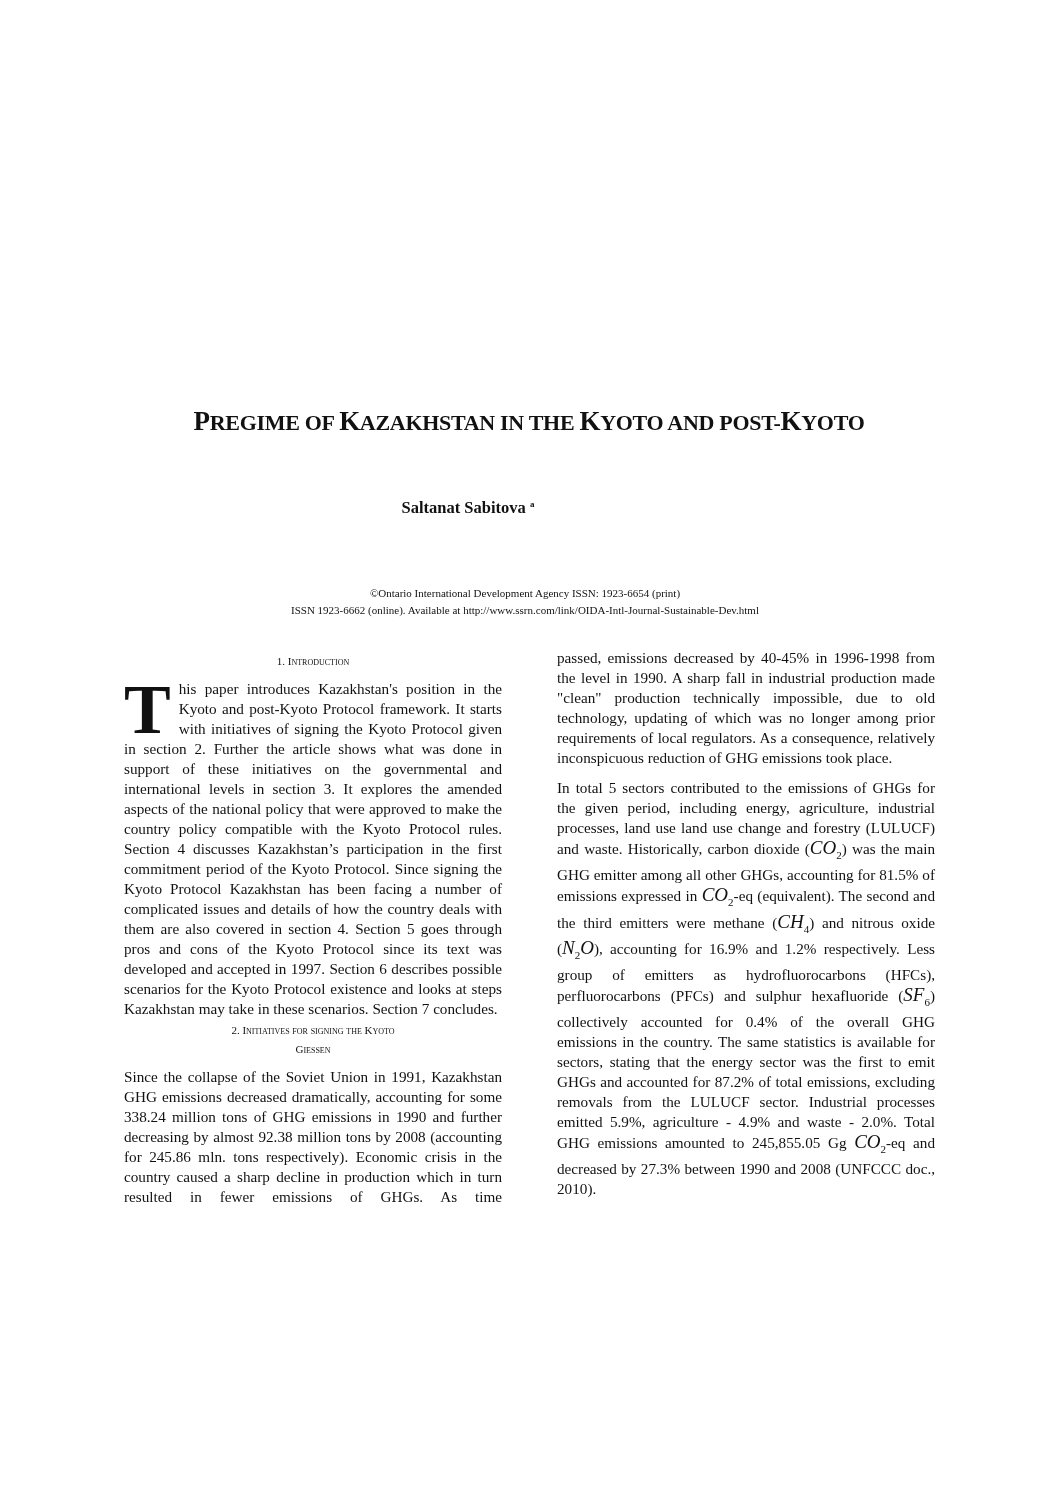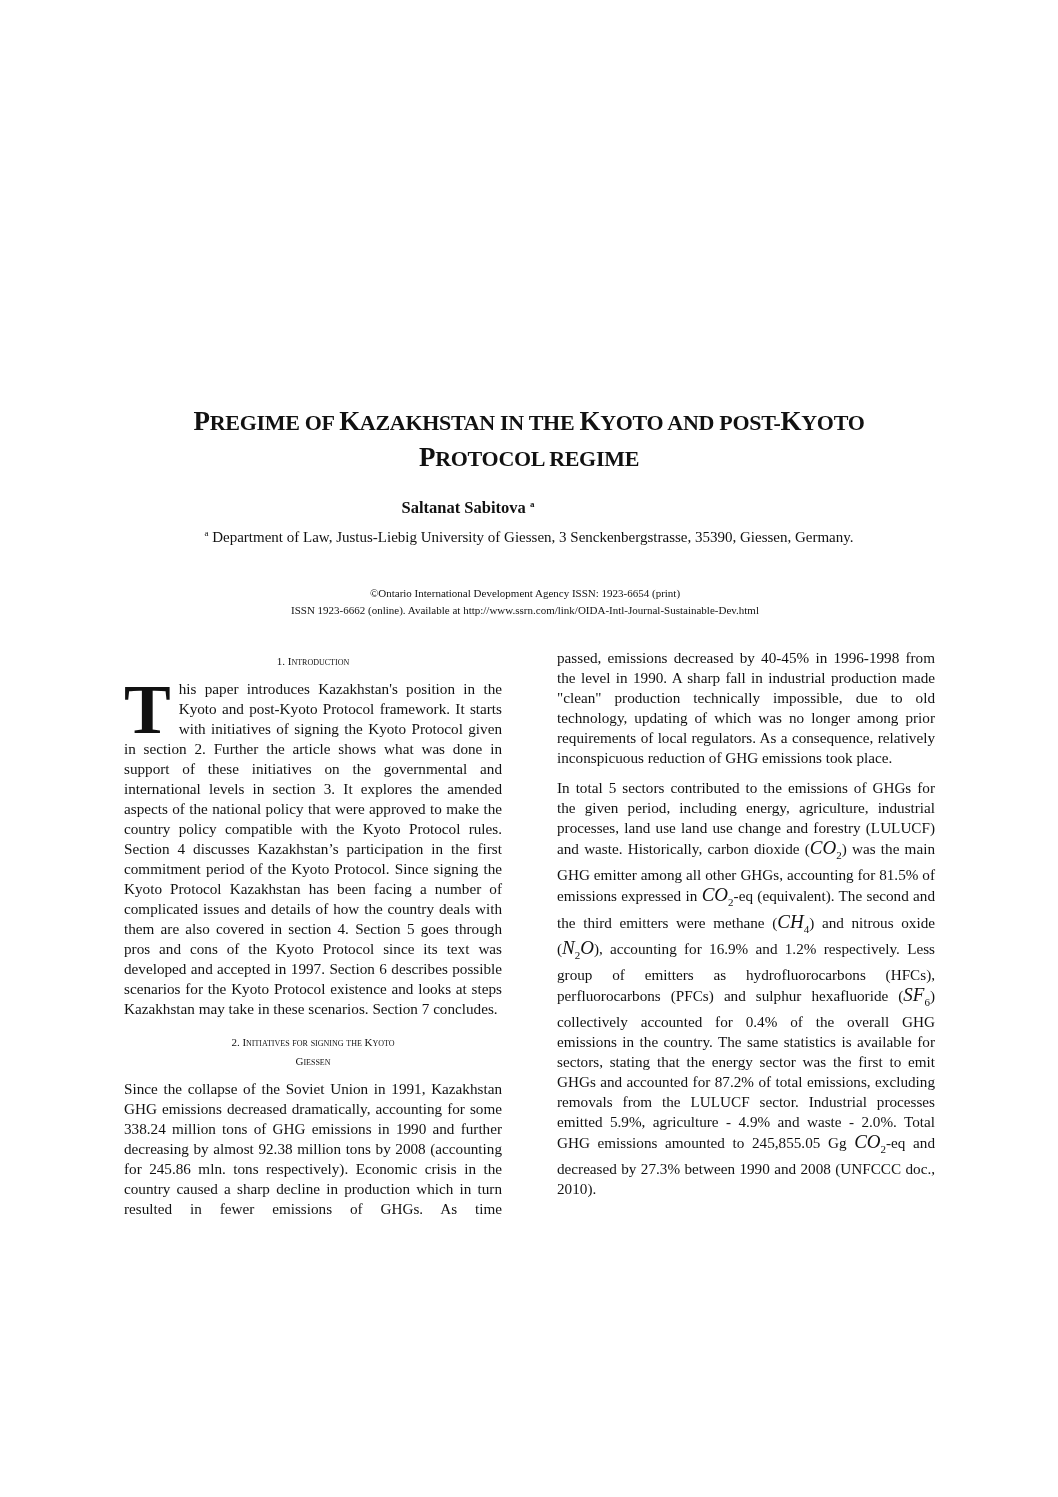"PROTOCOL REGIME" div { html: <div> <span>P</span><span>ROTOCOL REGIME</span> </div> -> none }
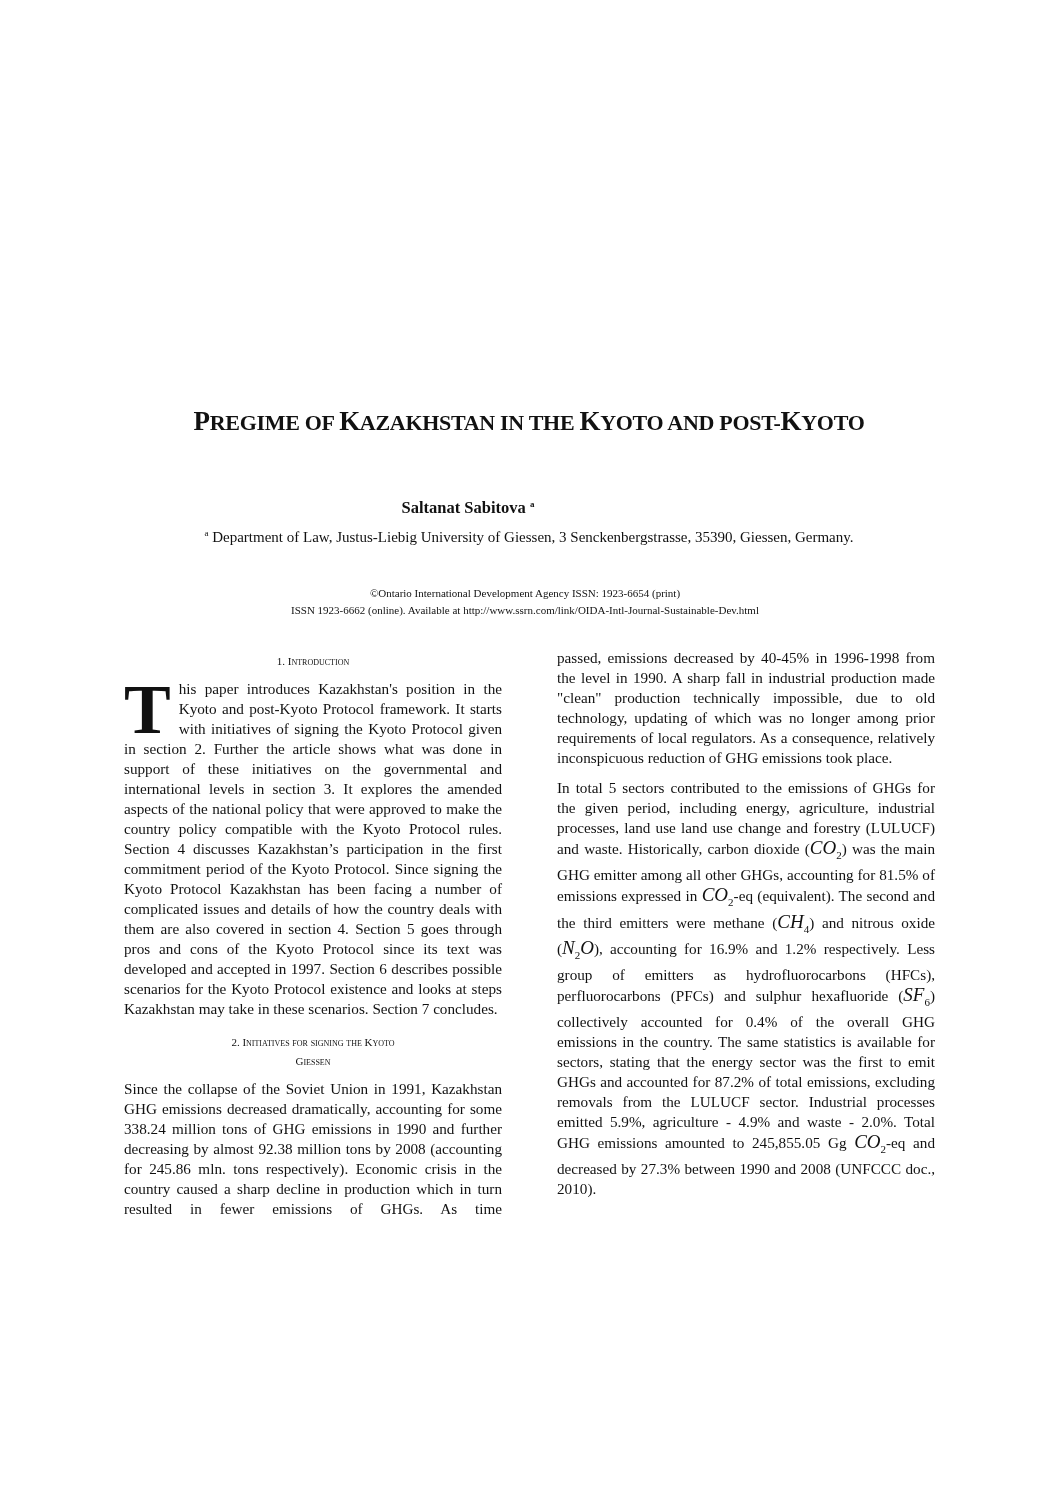"a Department of Law, Justus-Liebig" div { html: <div><sup>a</sup> <span>Department of Law, Justus-Liebig University of Giessen, 3 Senckenbergstrasse, 35390, Giessen, Germany.</span></div> -> none }
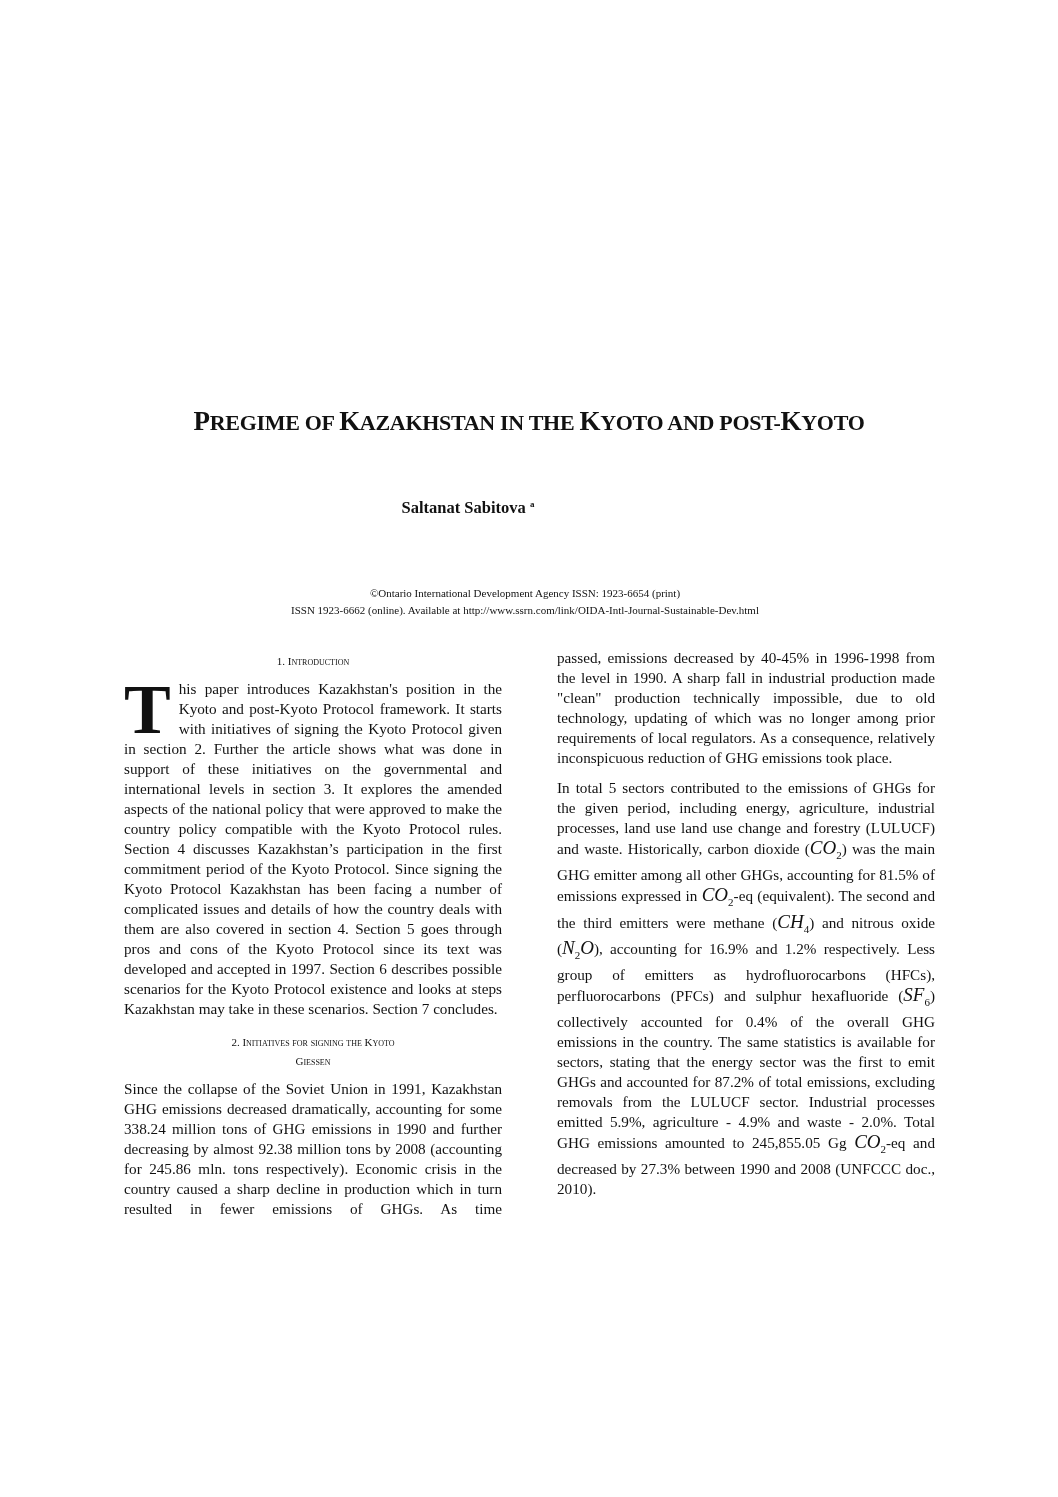"2. Initiatives for signing the" h2 { margin-top: 14px -> 2px }
